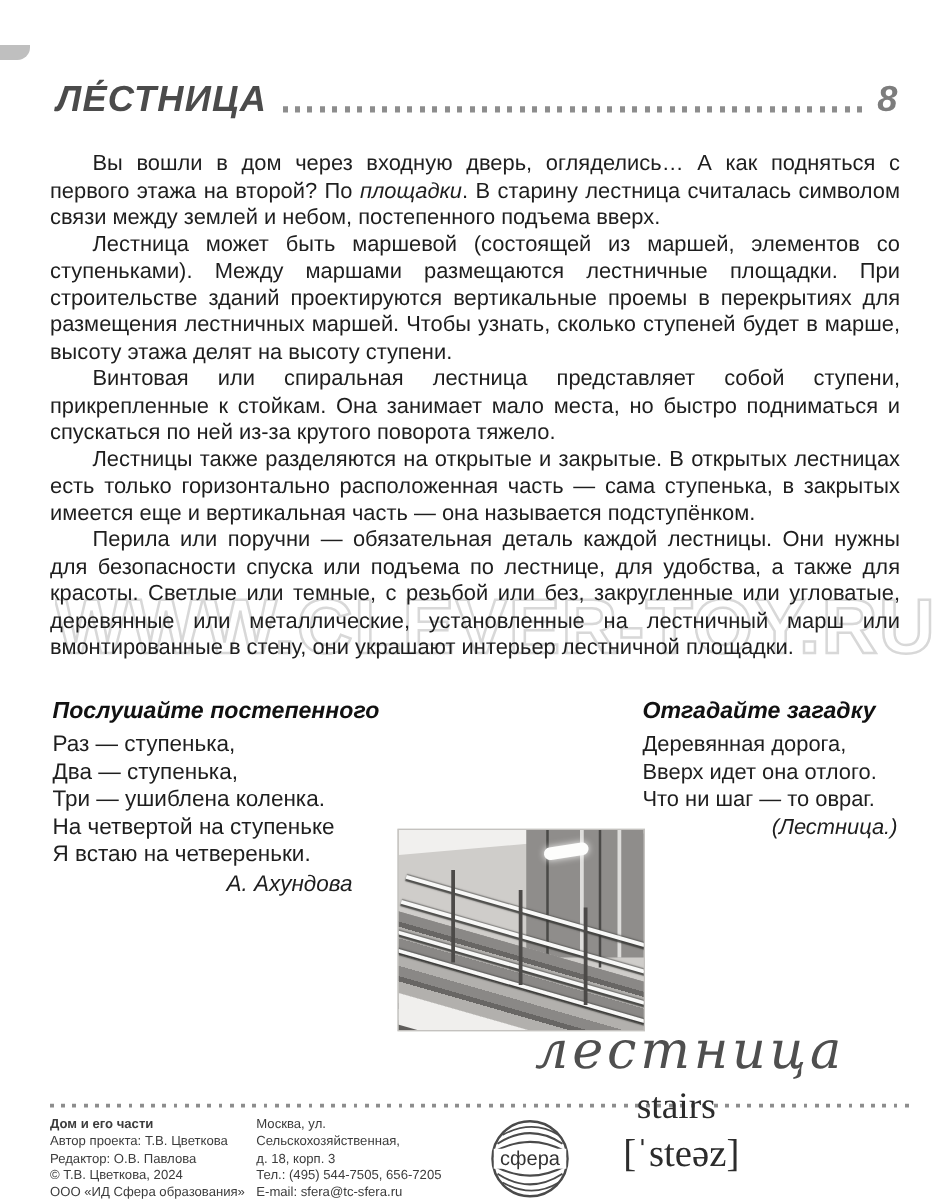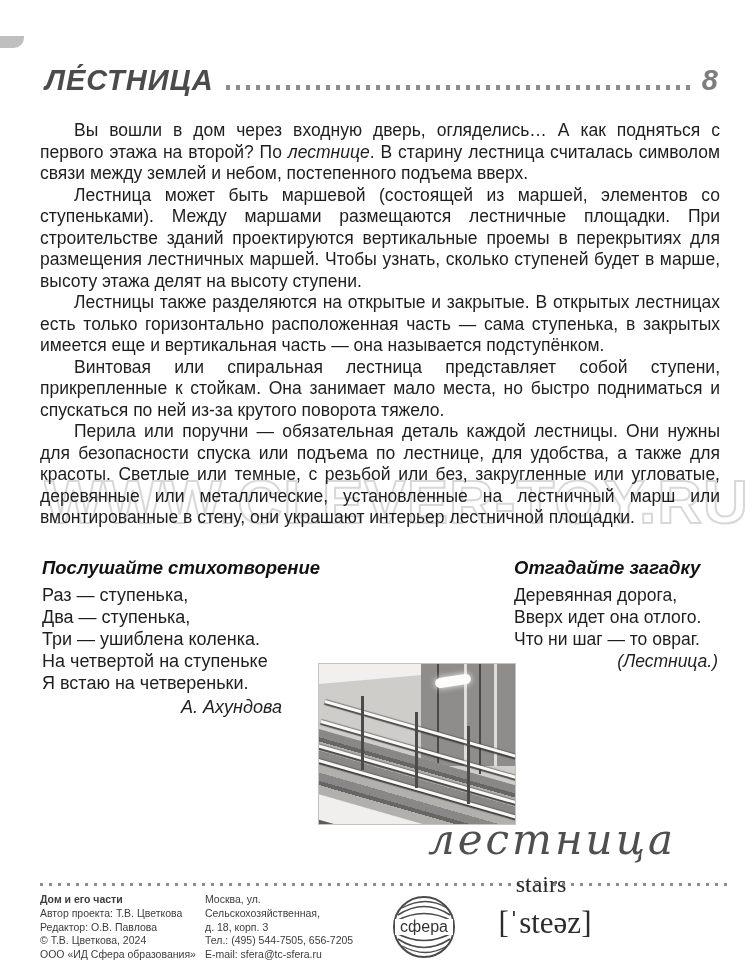"лестнице" span.inline-italic { text: лестнице -> площадки }
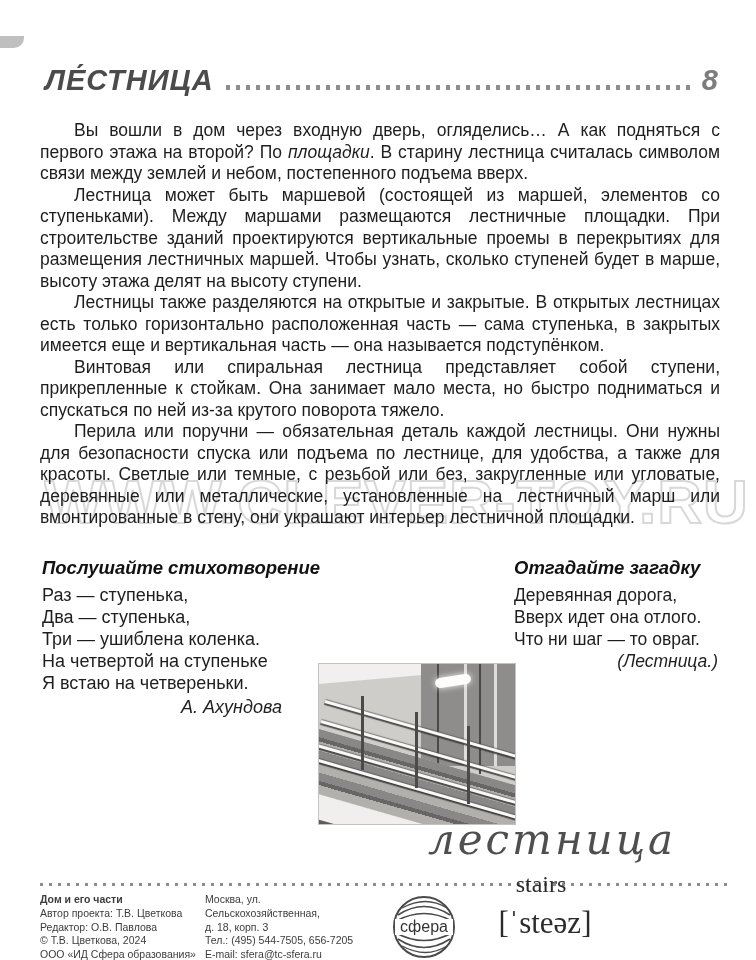"Лестницы также разделяются на открытые" p { order: before "Винтовая или спиральная лестница" -> after "Винтовая или спиральная лестница" }
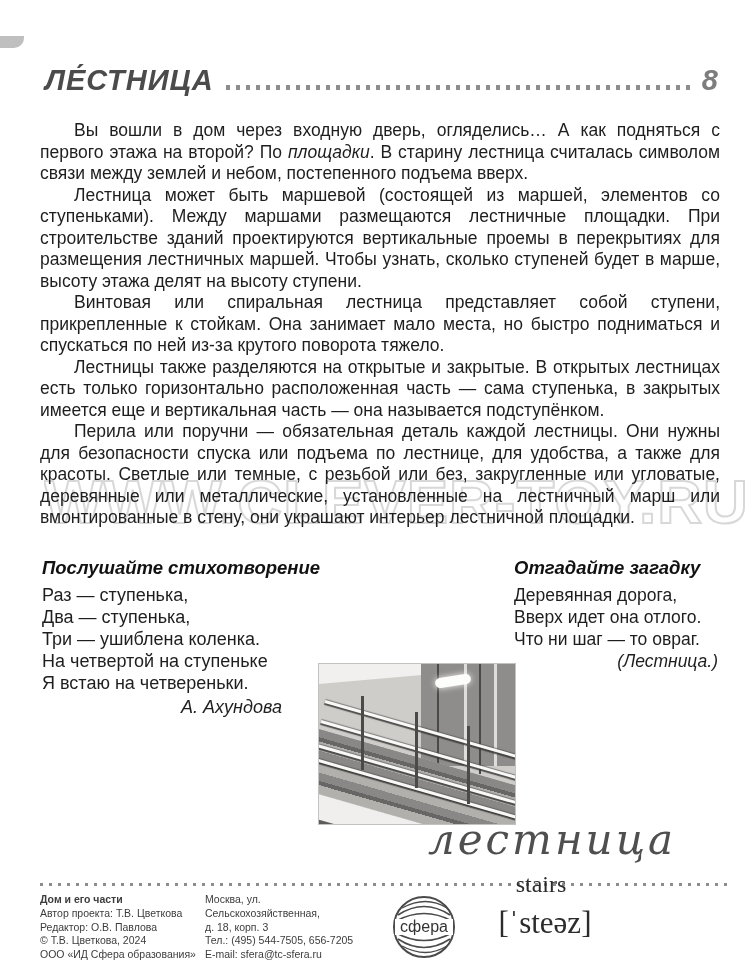"Послушайте стихотворение" div.sec-heading { text: стихотворение -> постепенного }
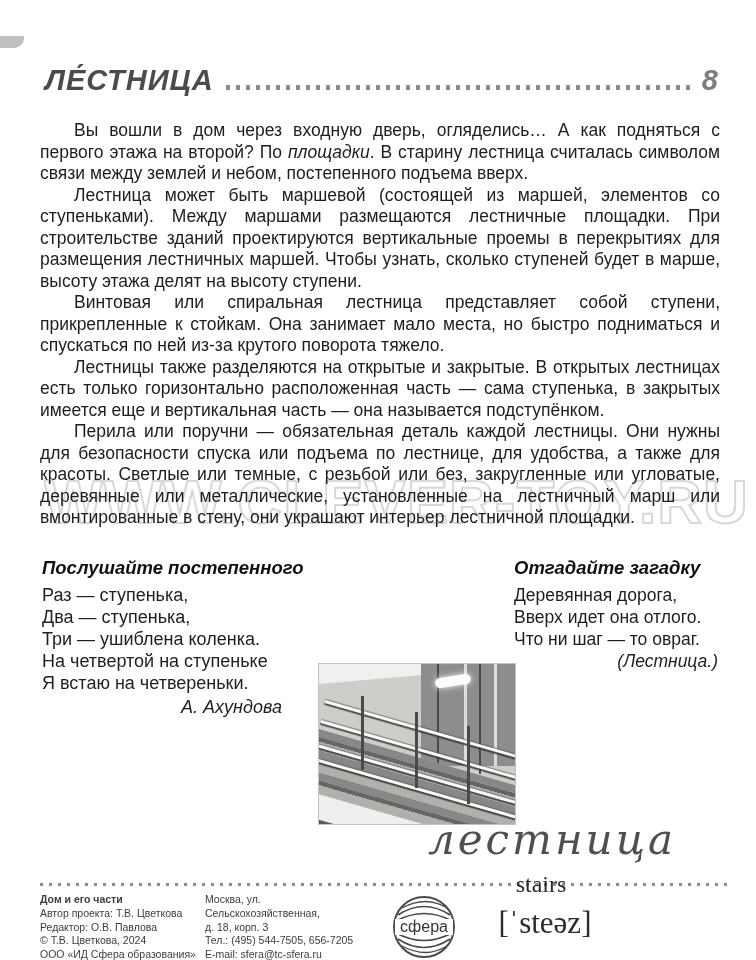"stairs" .vocab-en { font-size: 24px -> 30px }
